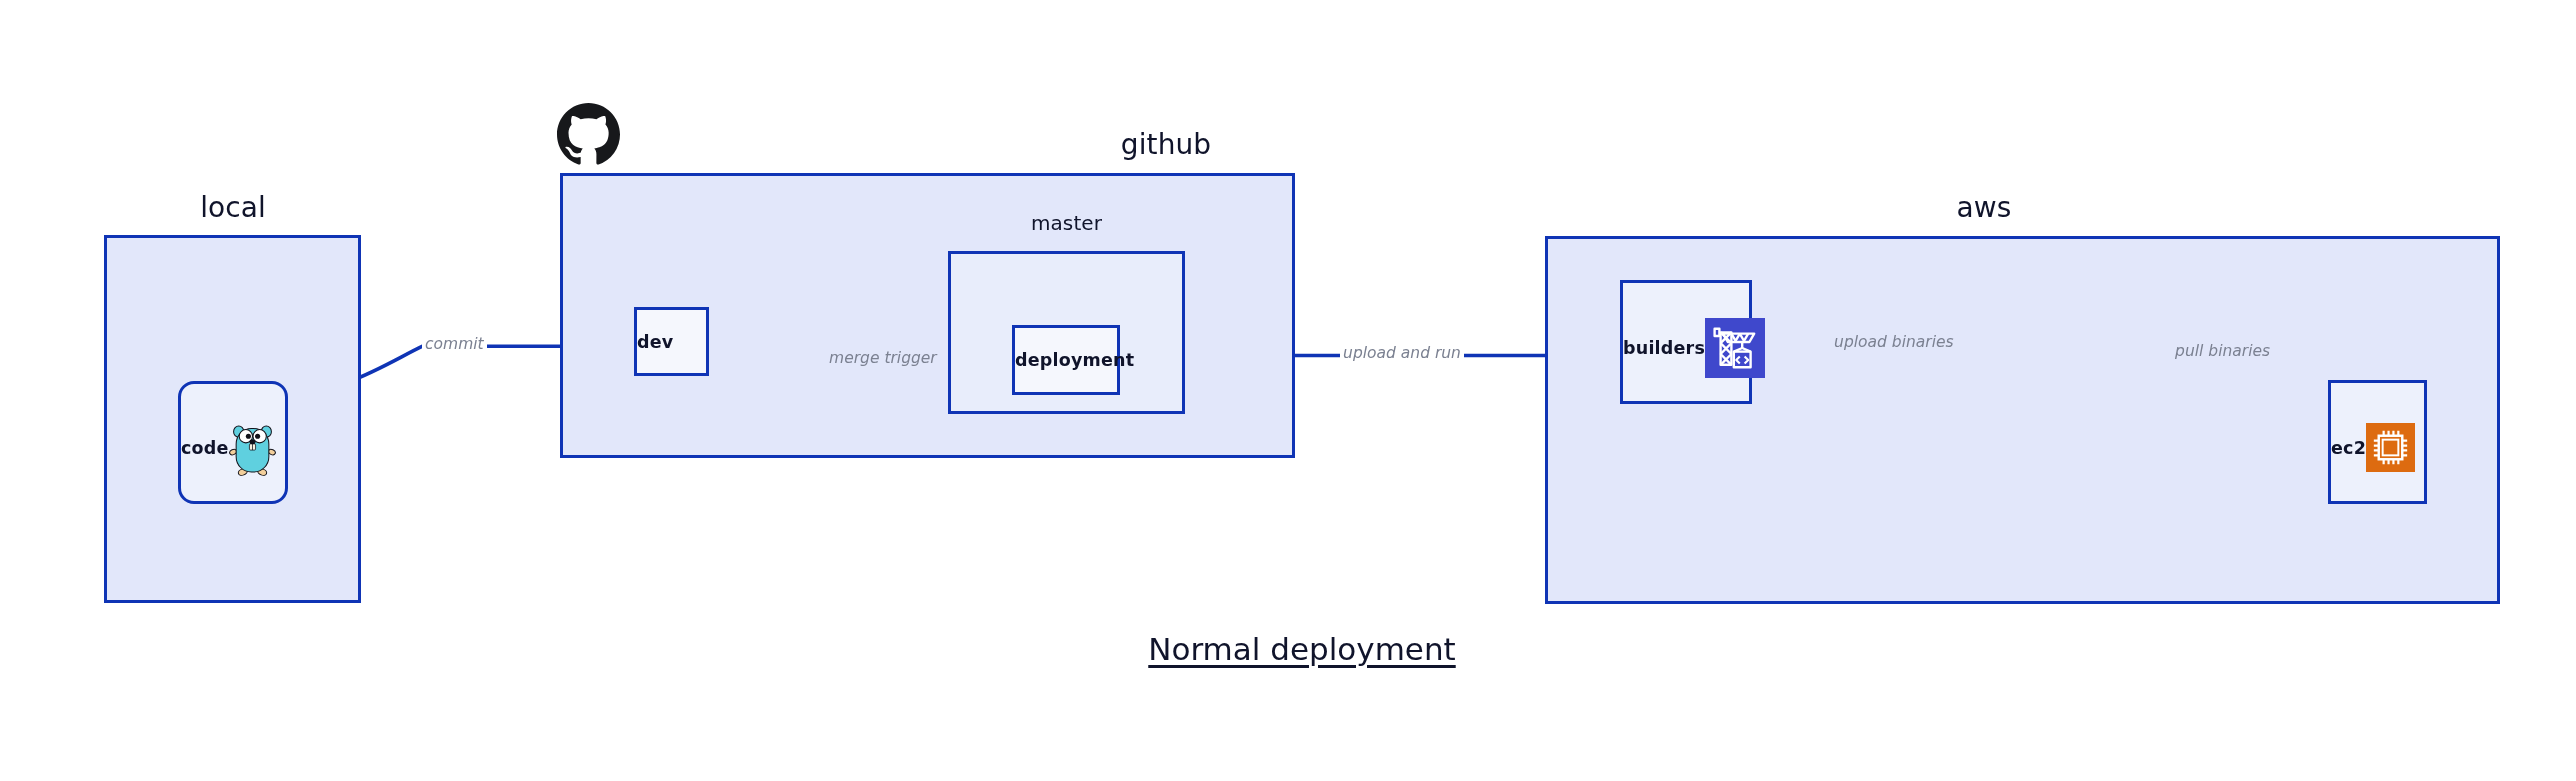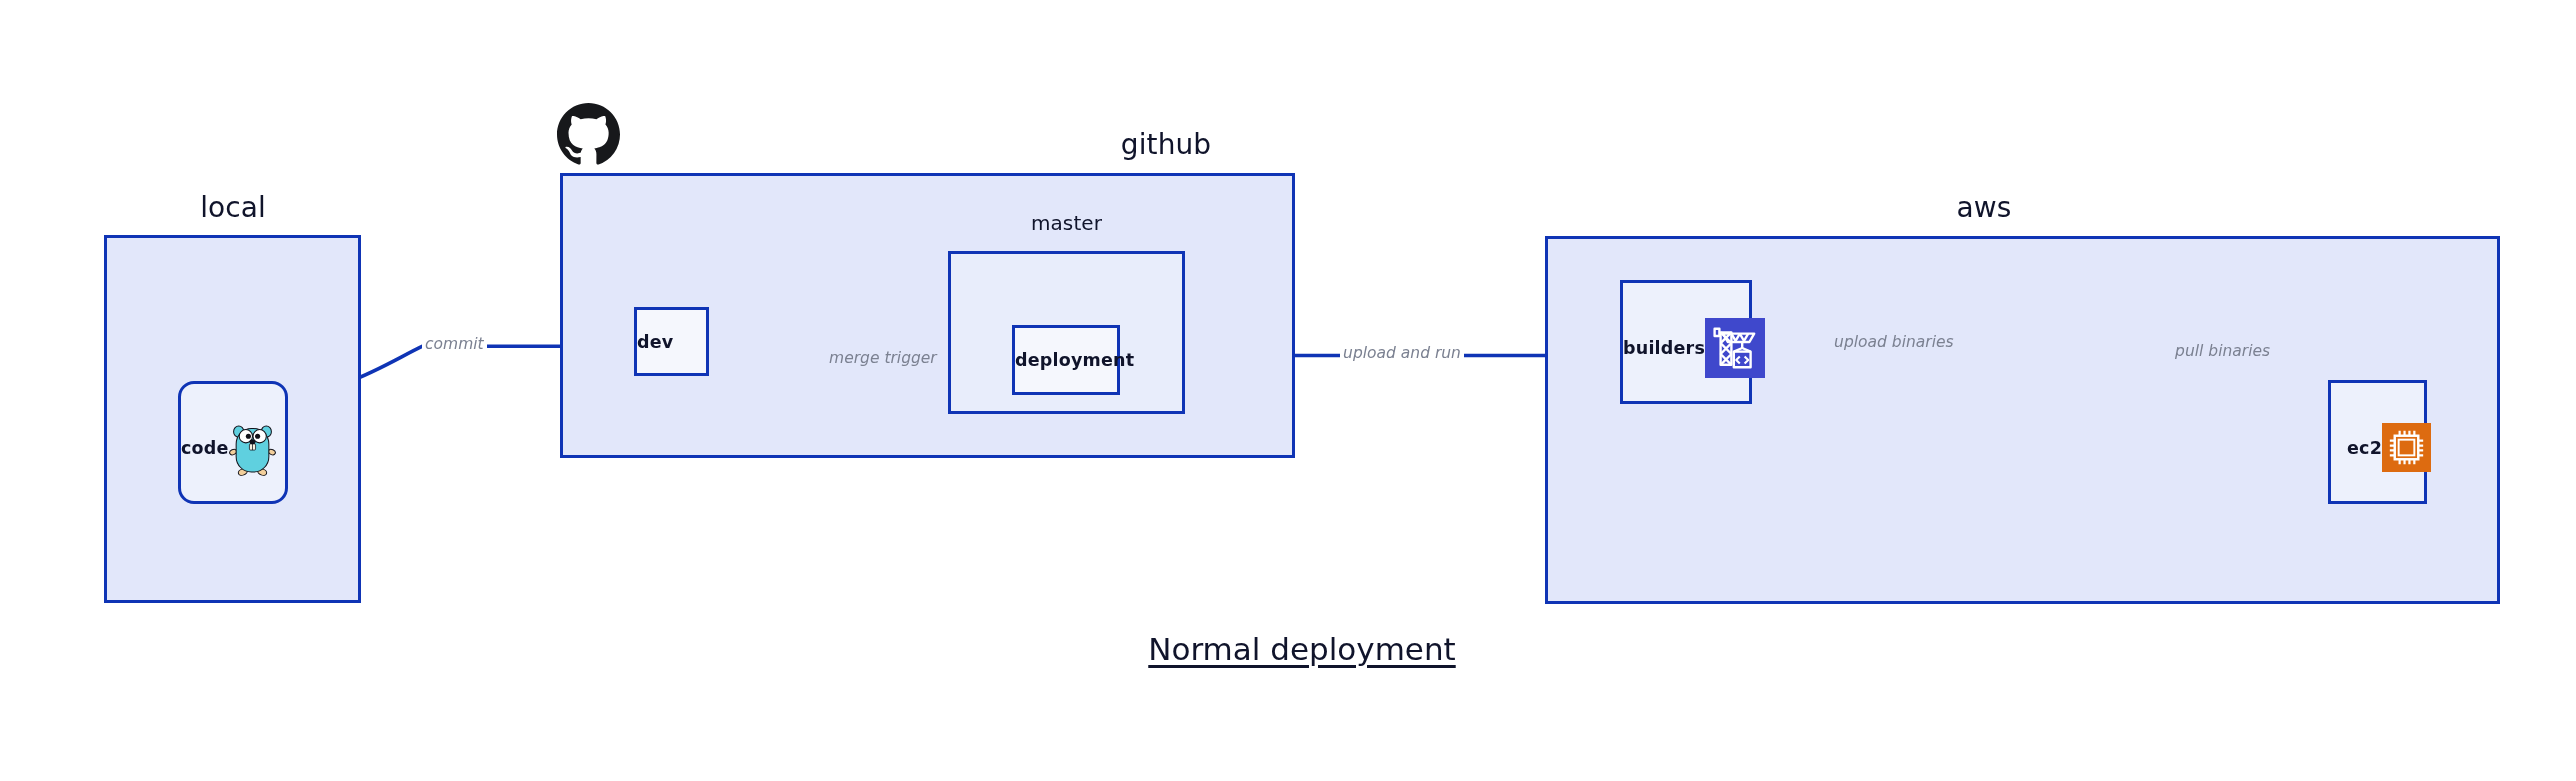"ec2" div.node { padding-left: 16px -> none }
